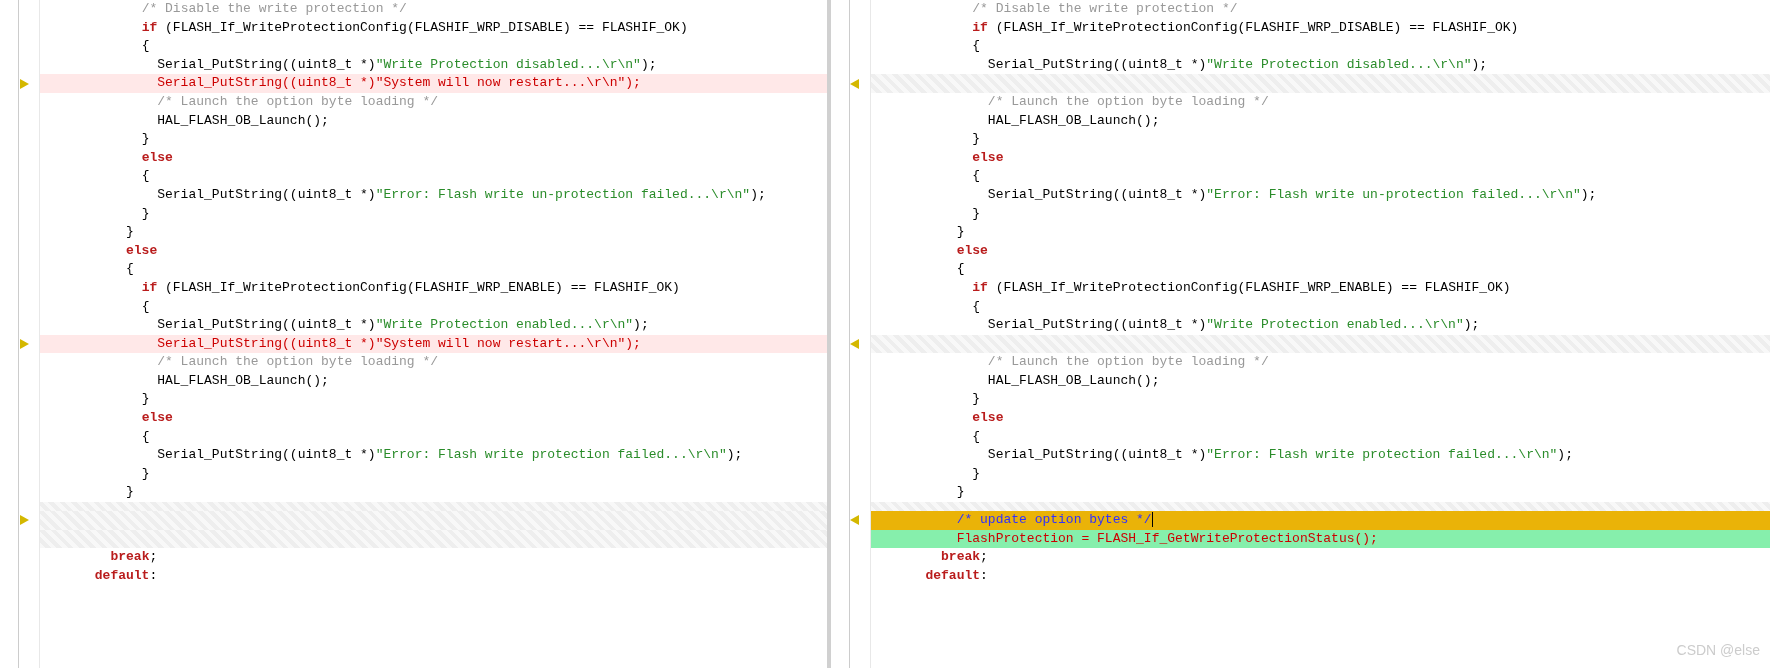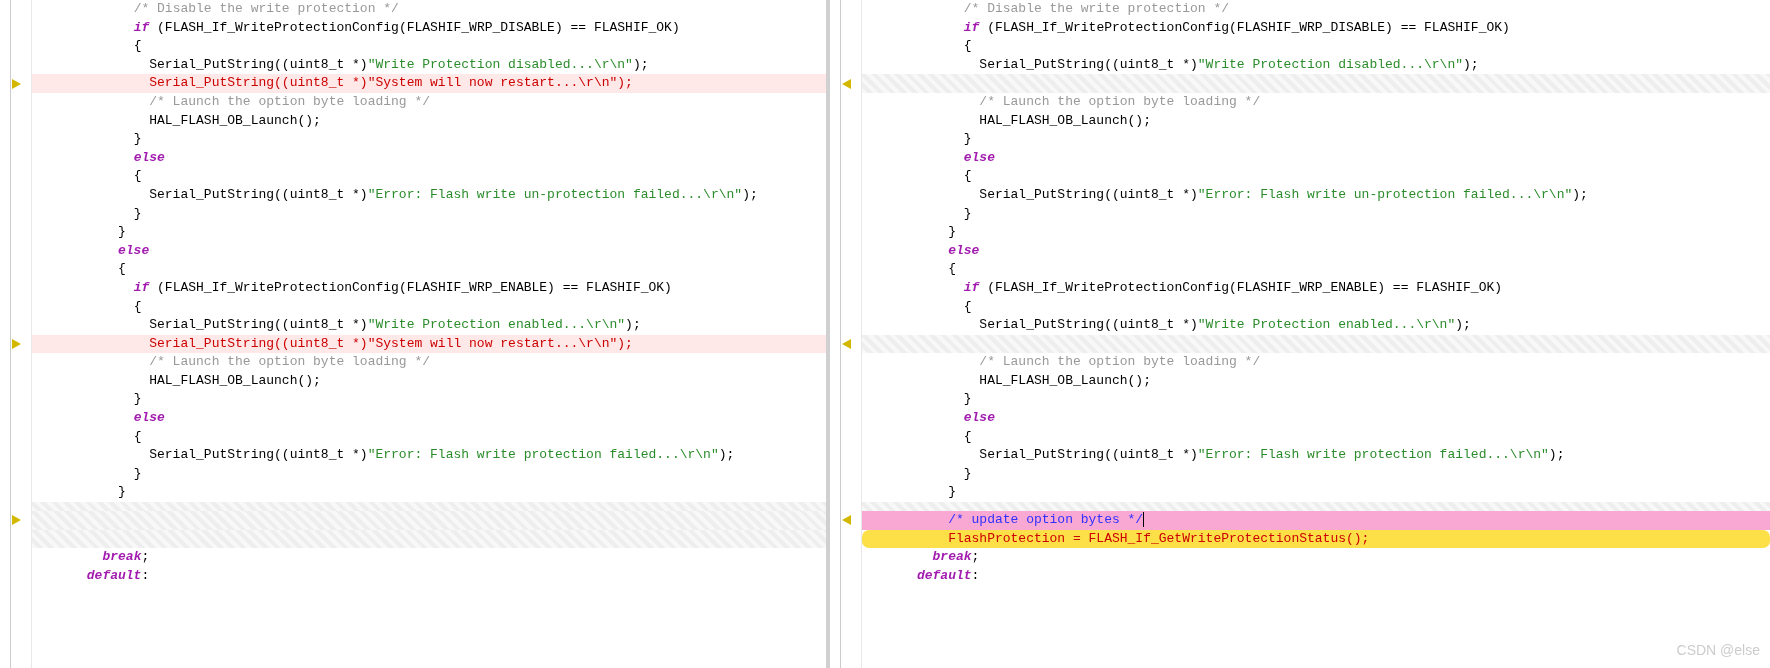"/* Disable the write protection" .pane { margin-left: none -> 8px }
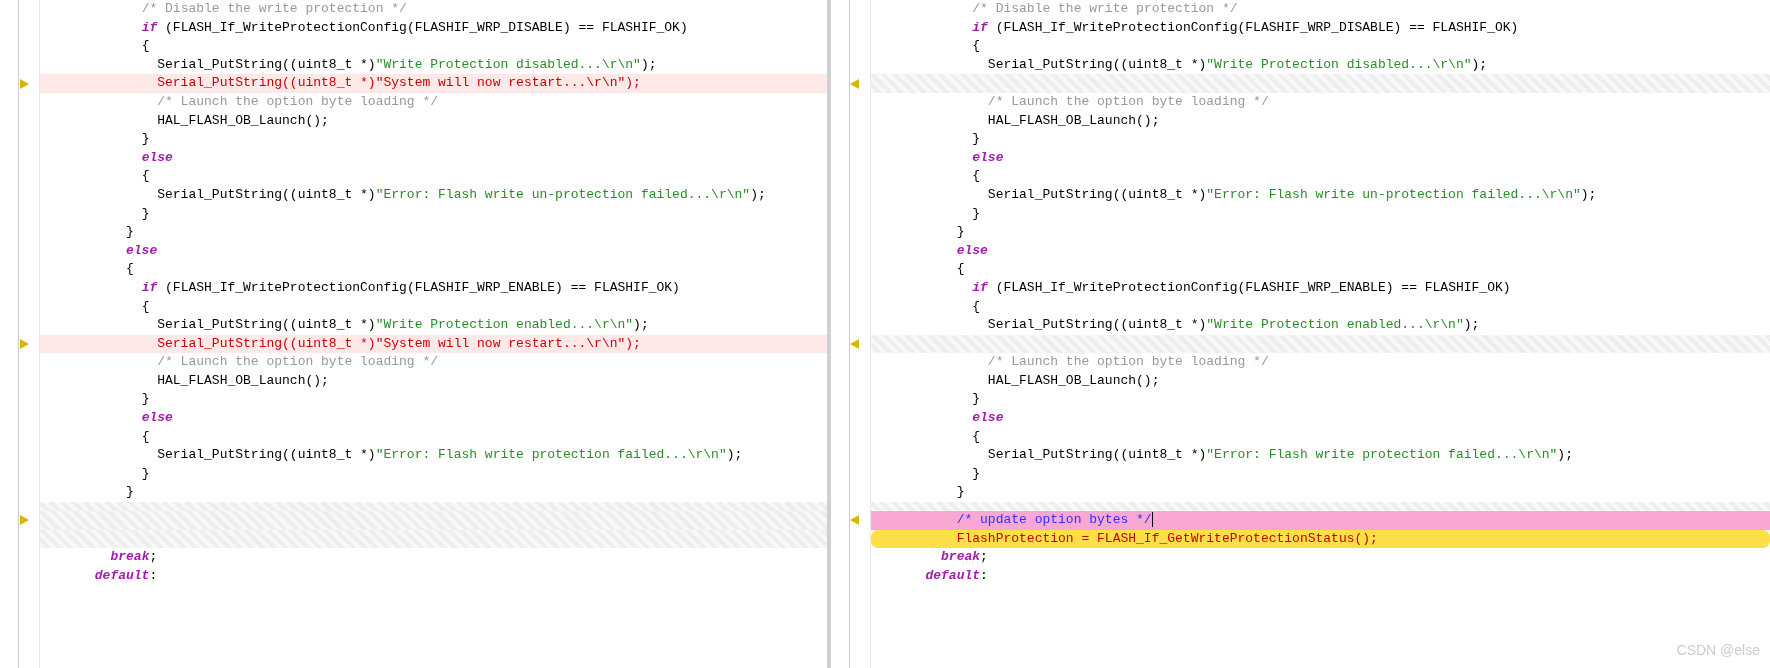"if" .kw { color: #a21caf -> #b91c1c; font-style: italic -> none }
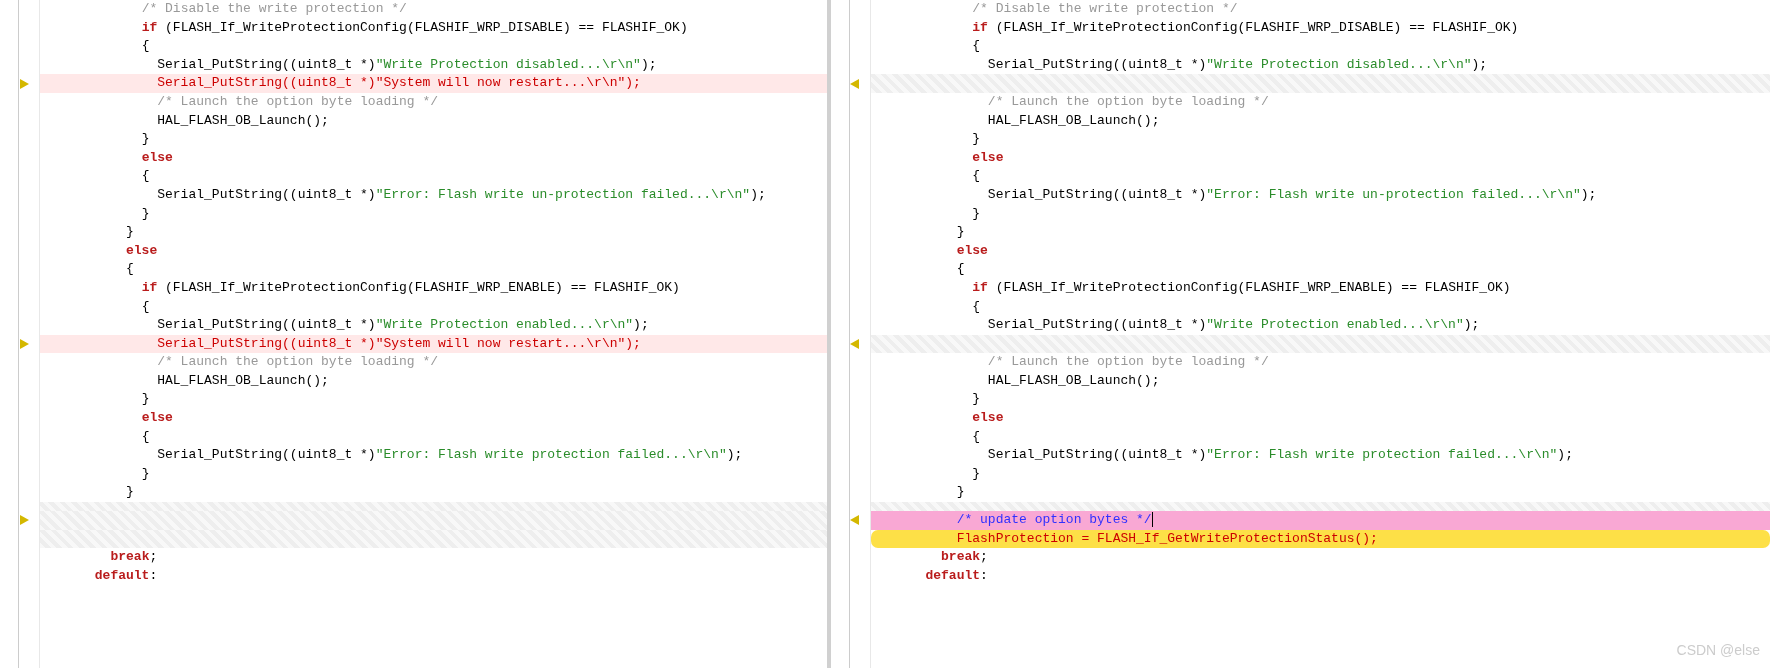"/* update option bytes */" .moved { background: #f9a8d4 -> #eab308 }
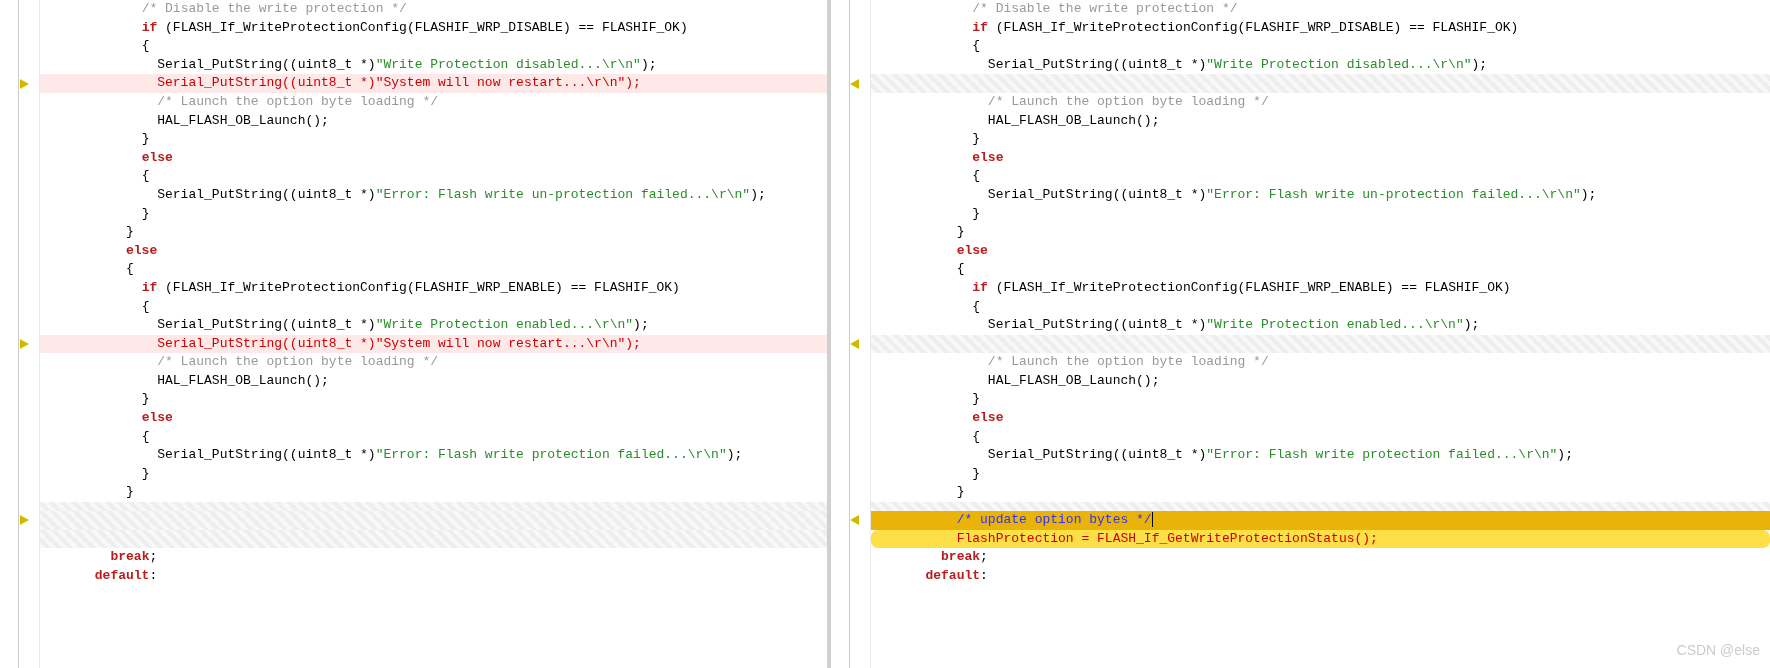"FlashProtection =" .added { background: #fde047 -> #86efac; border-radius: 7px -> none }
